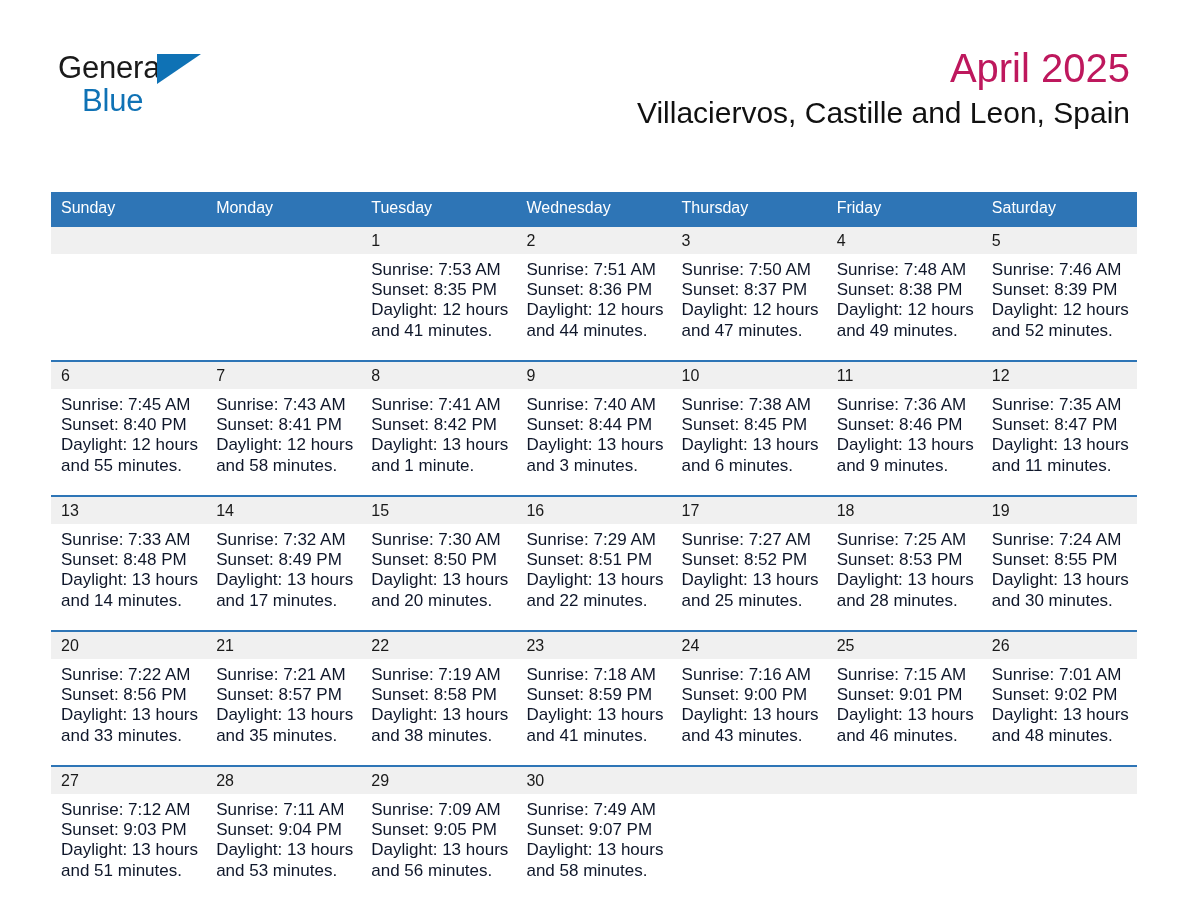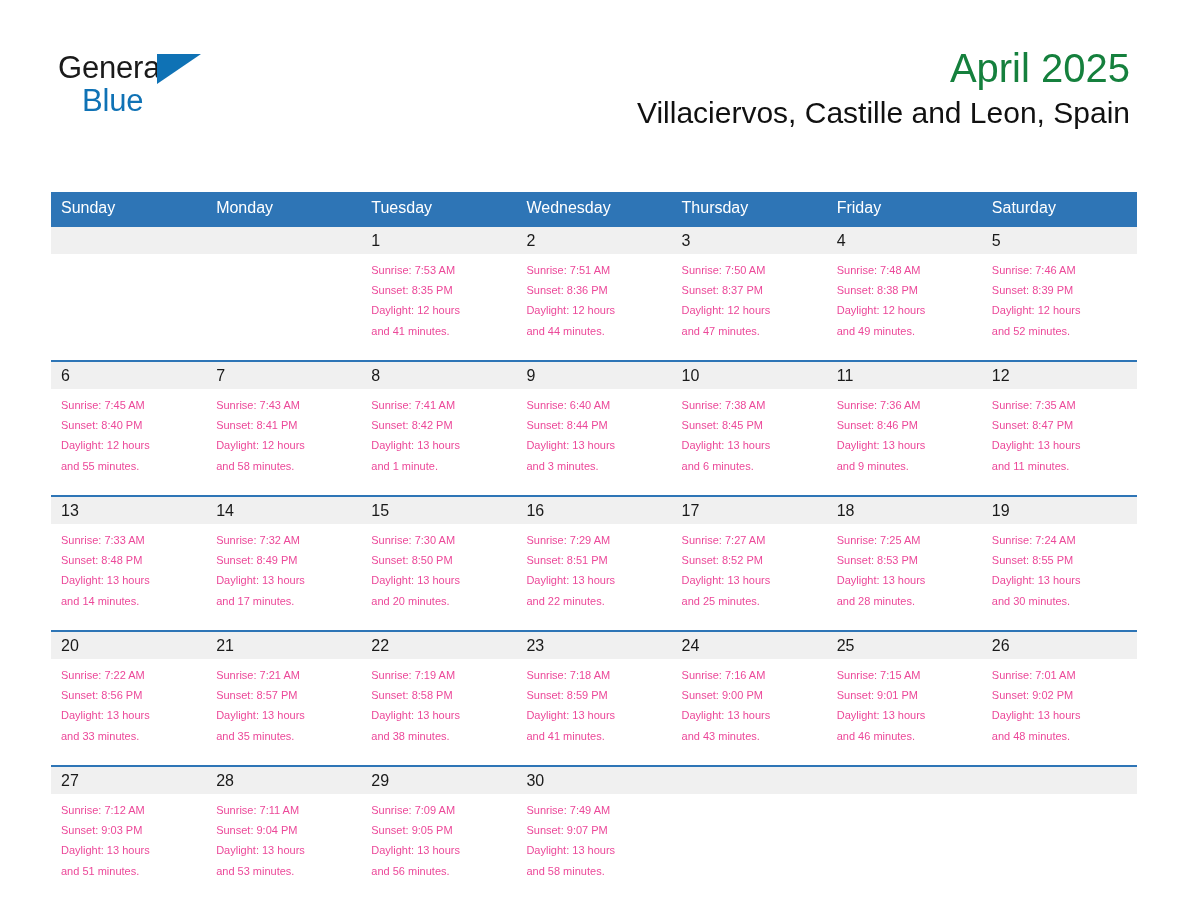"April 2025" .month-title { color: #15803d -> #be185d }
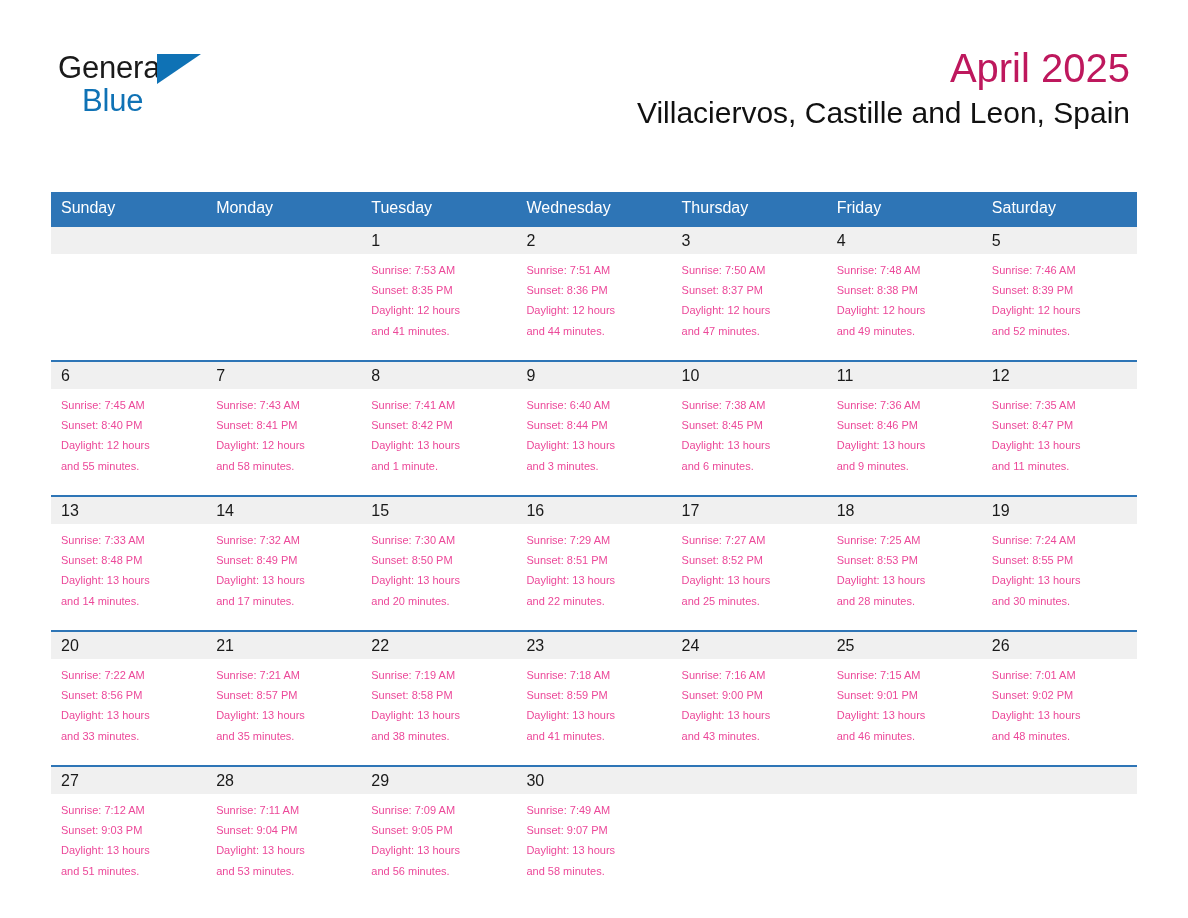"Sunrise: 7:53 AM" .cell-body { color: #ec4899 -> #0f172a; font-size: 11px -> 17px }
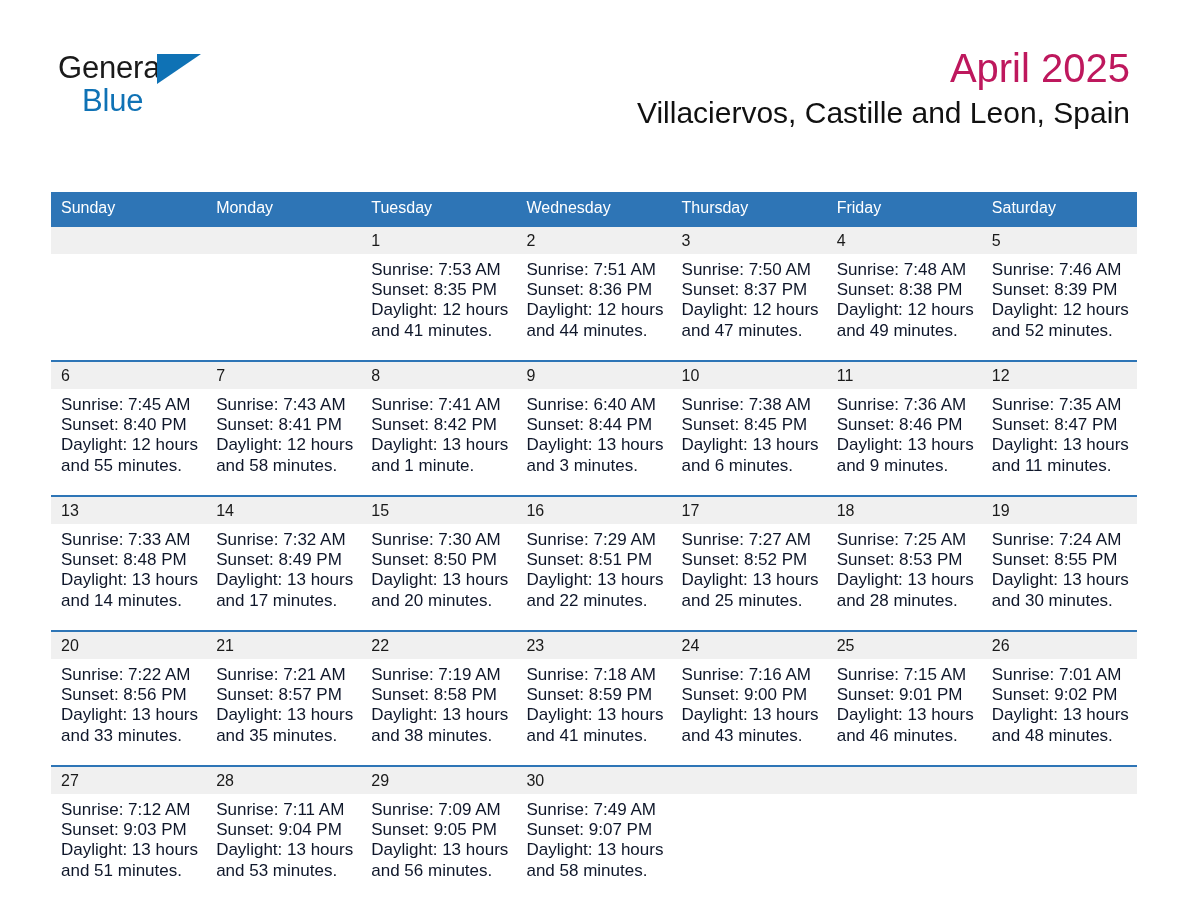"Sunrise: 6:40 AM" div { text: 6:40 -> 7:40 }
